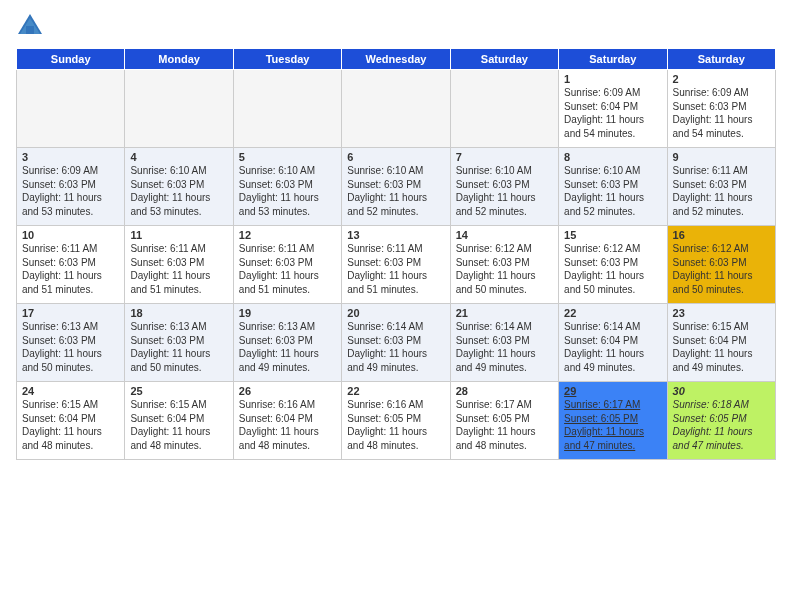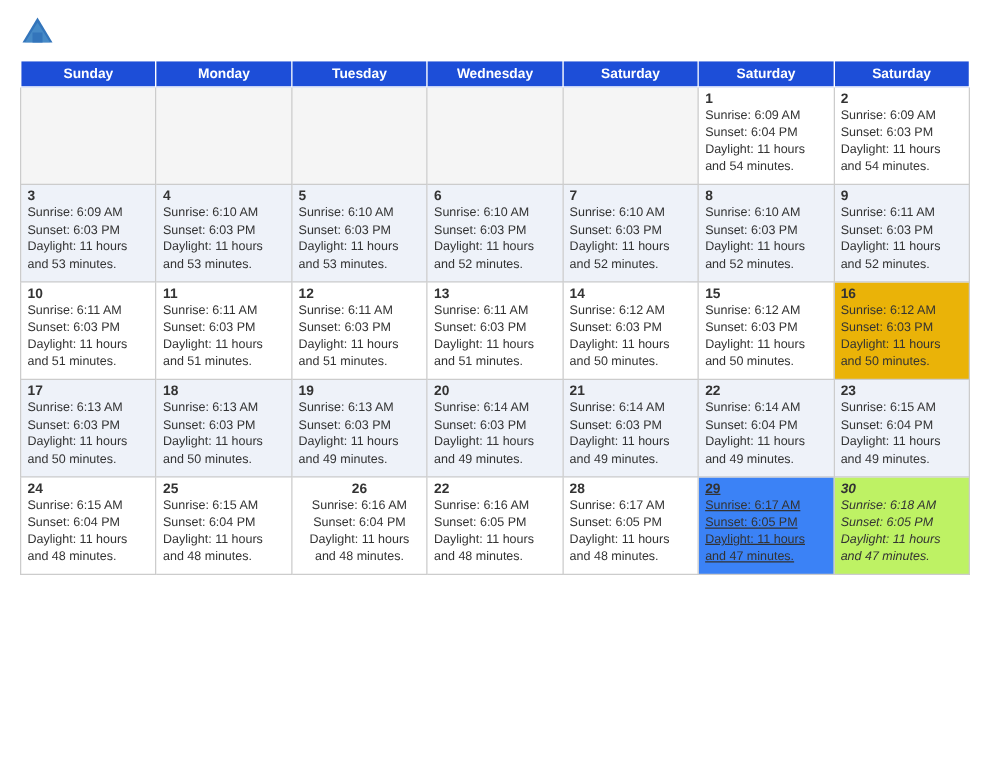"26" td { text-align: center -> none }
